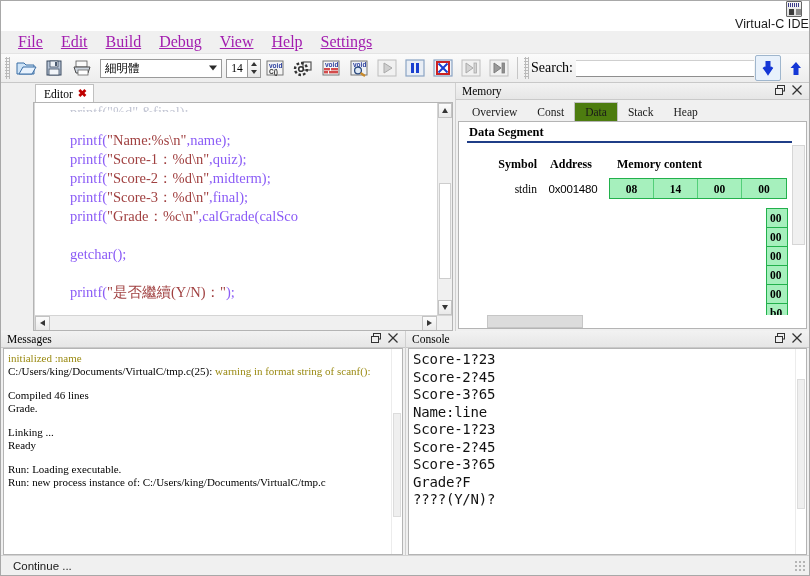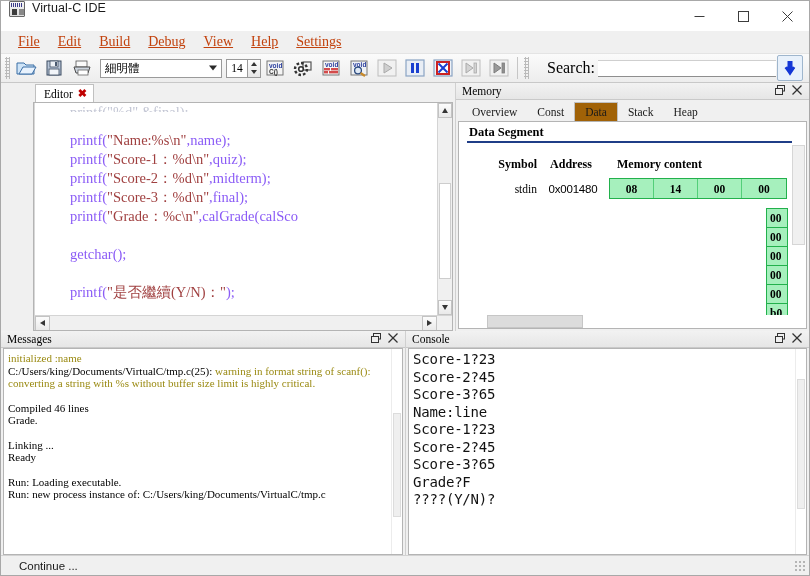"Virtual-C IDE" .titlebar { align-items: flex-start -> flex-end; flex-direction: none -> column }
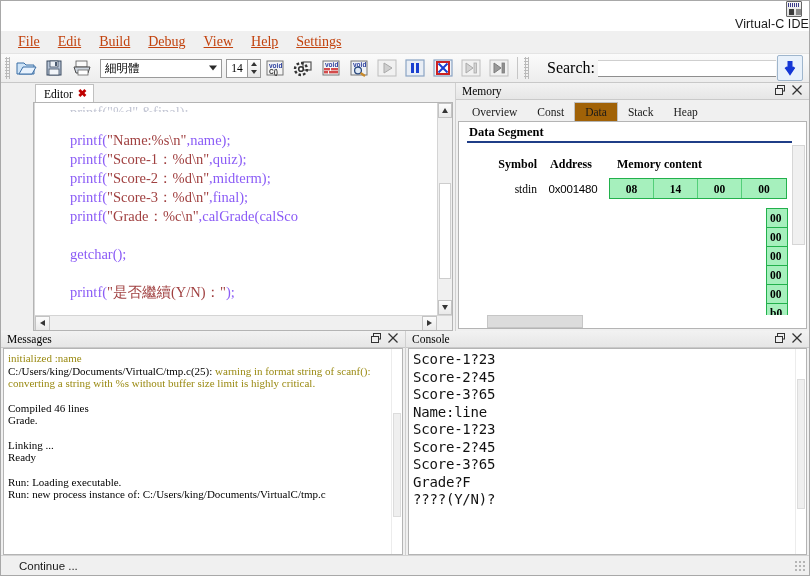"File" .menuitem { color: #c2410c -> #a21caf; font-size: 14px -> 16px }
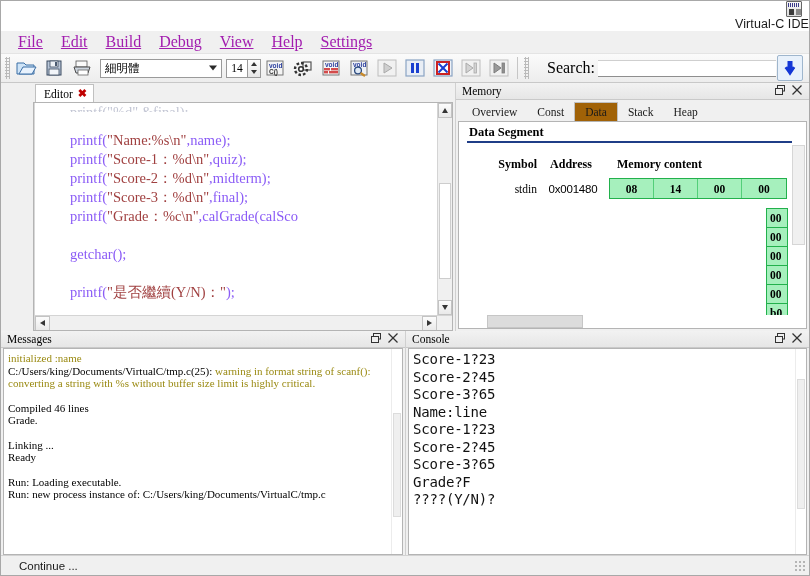"Search:" .searchlabel { font-size: 16px -> 14px; margin-left: 16px -> 0 }
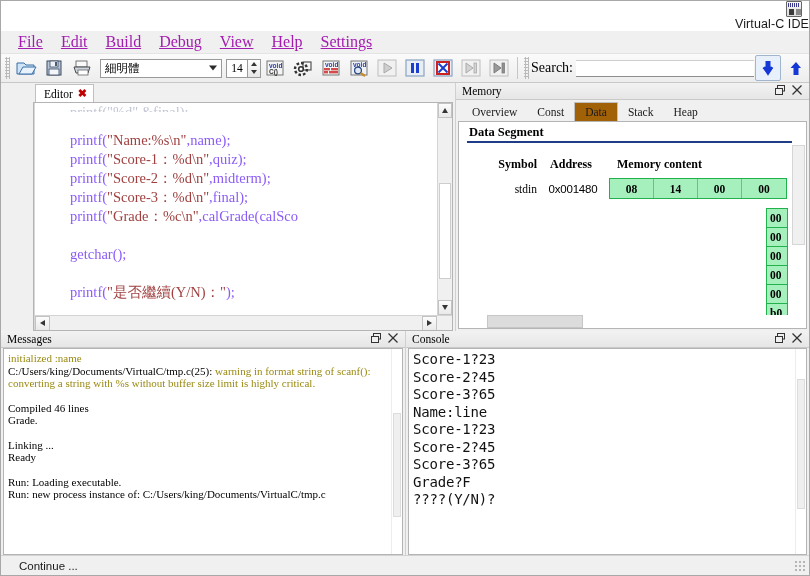"Data" .memtab.active { background: #a16207 -> #4d7c0f }
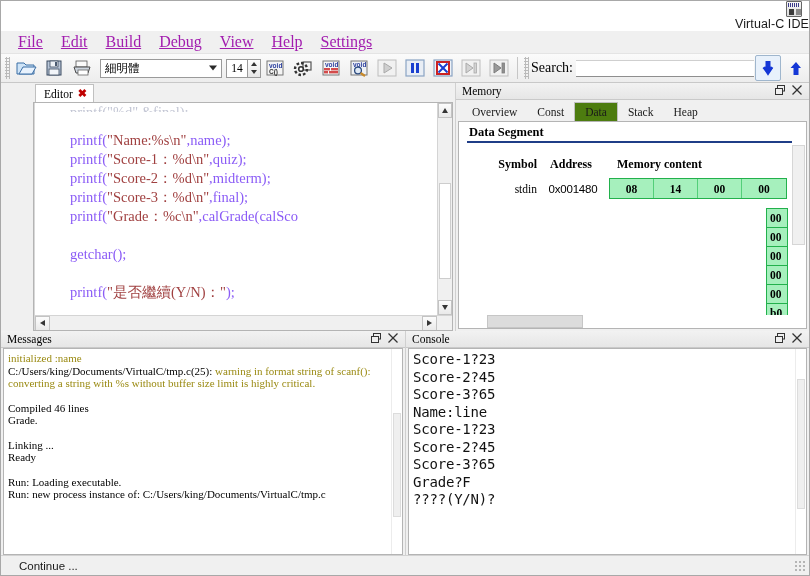"converting a string with %s" div.warn { html: <div>converting a string with %s without buffer size limit is highly critical.</div> -> none }
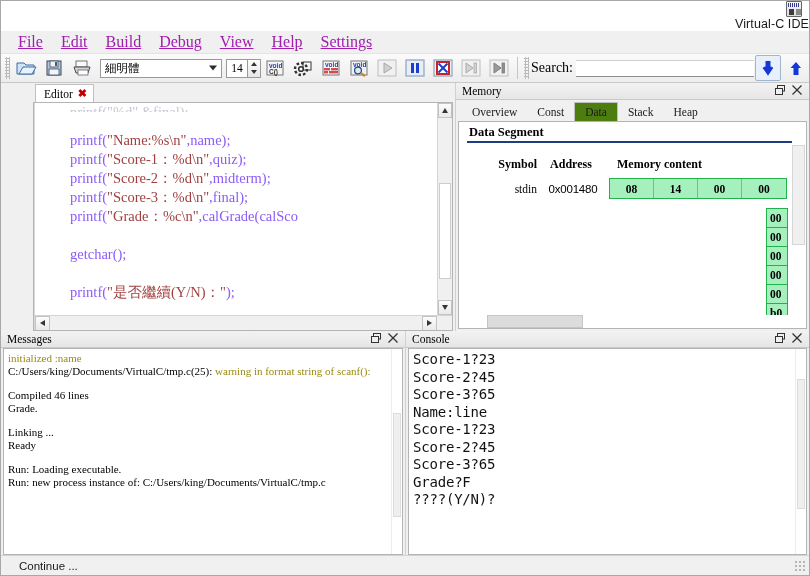"Continue ..." .statusbar { padding-left: 18px -> 12px }
